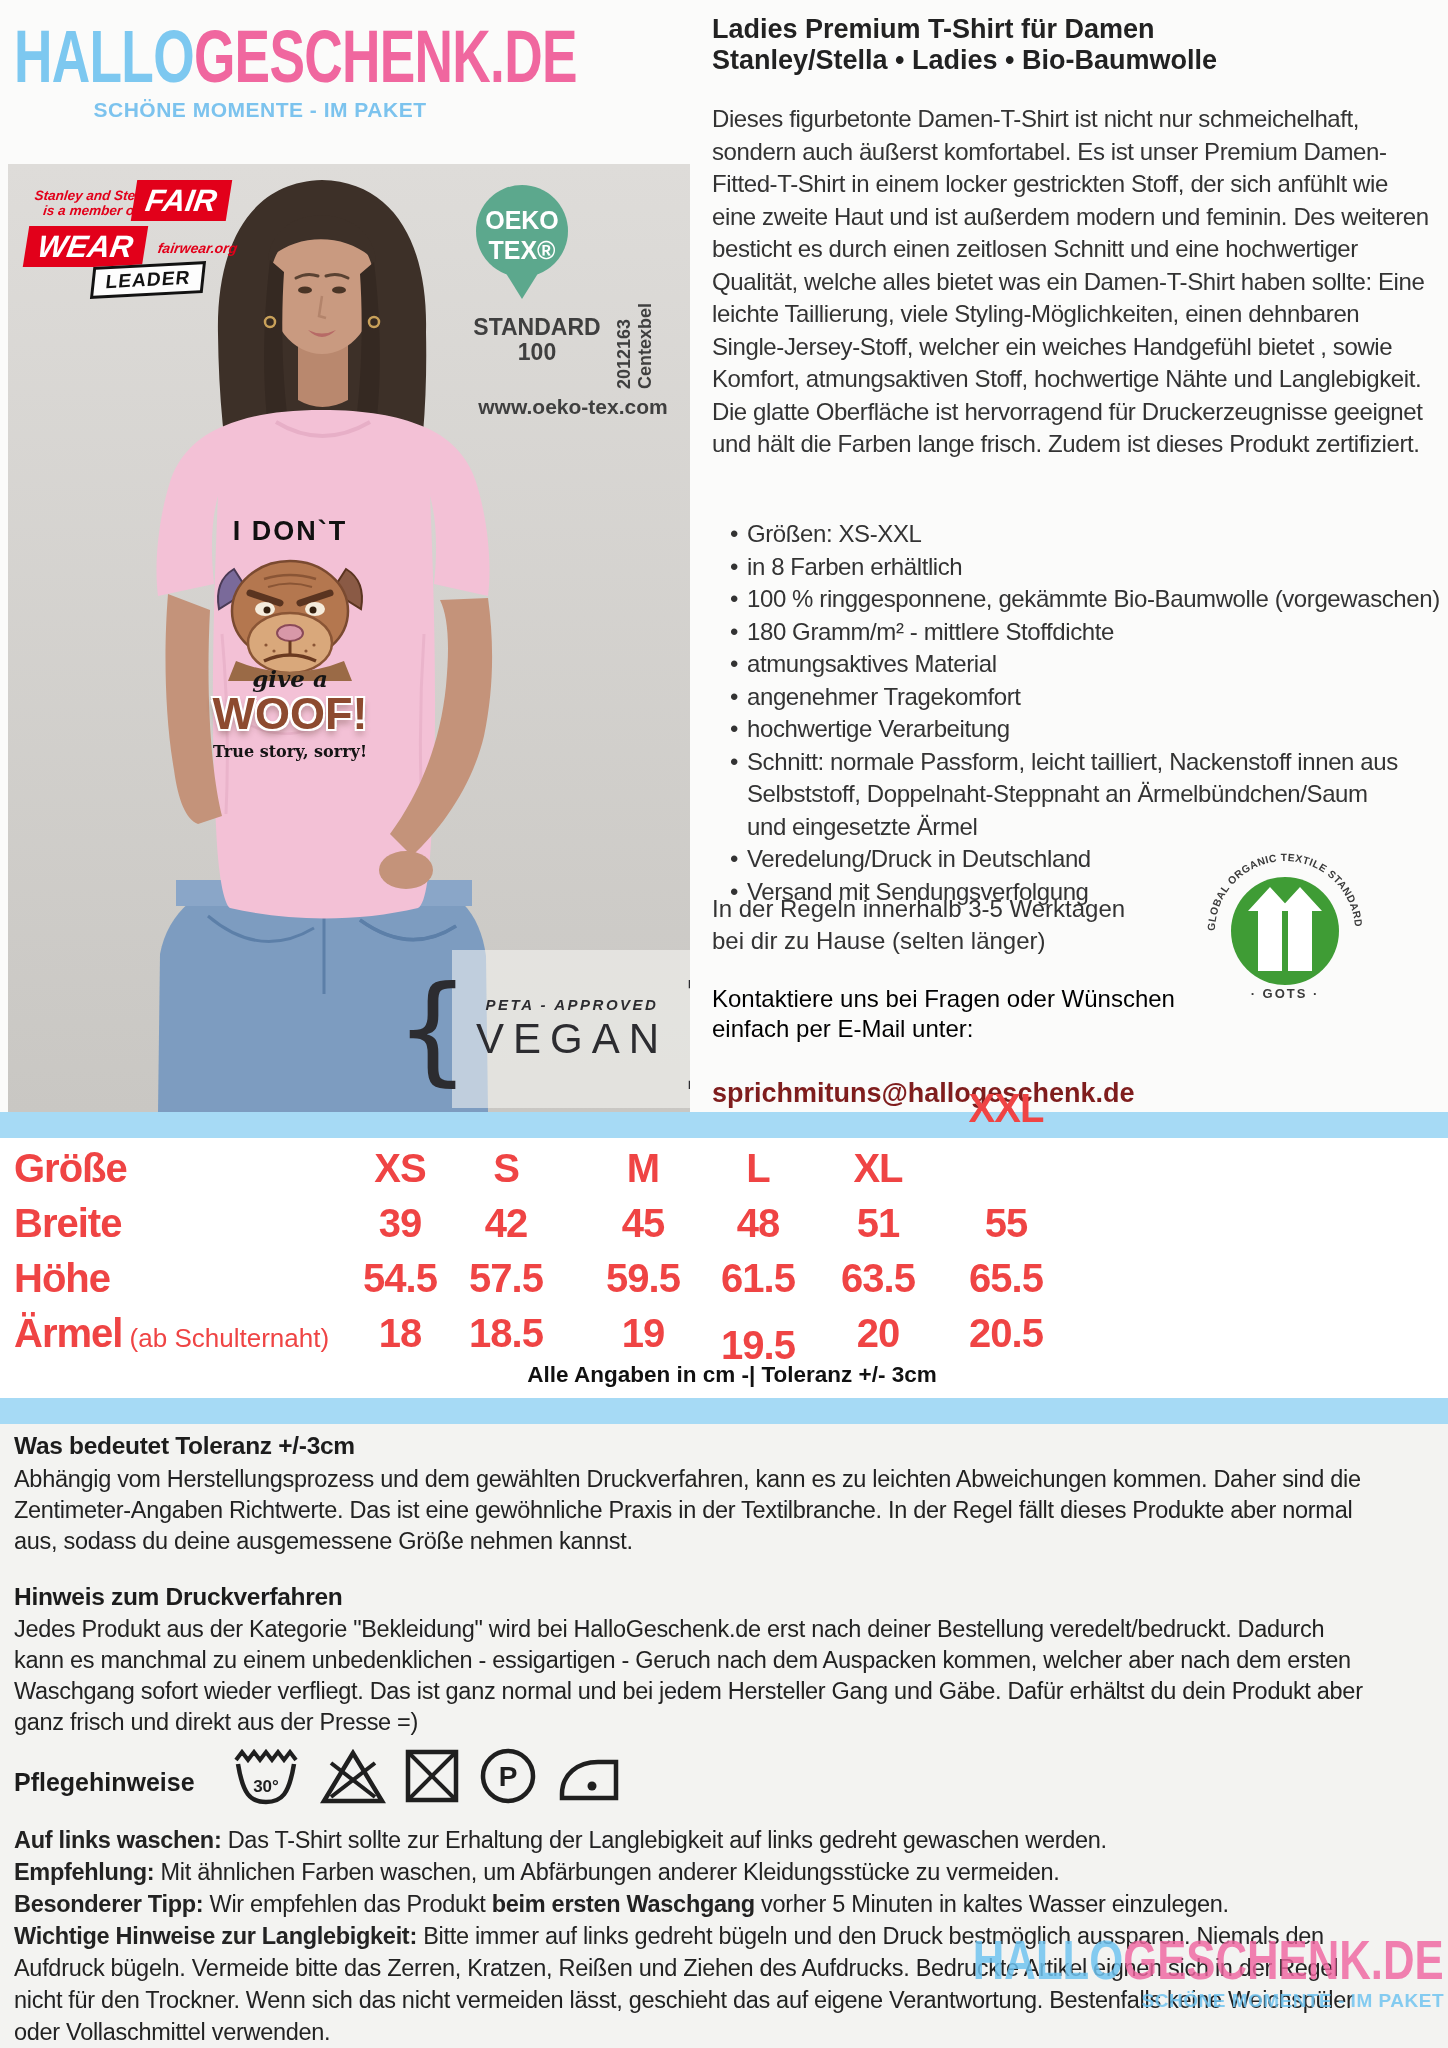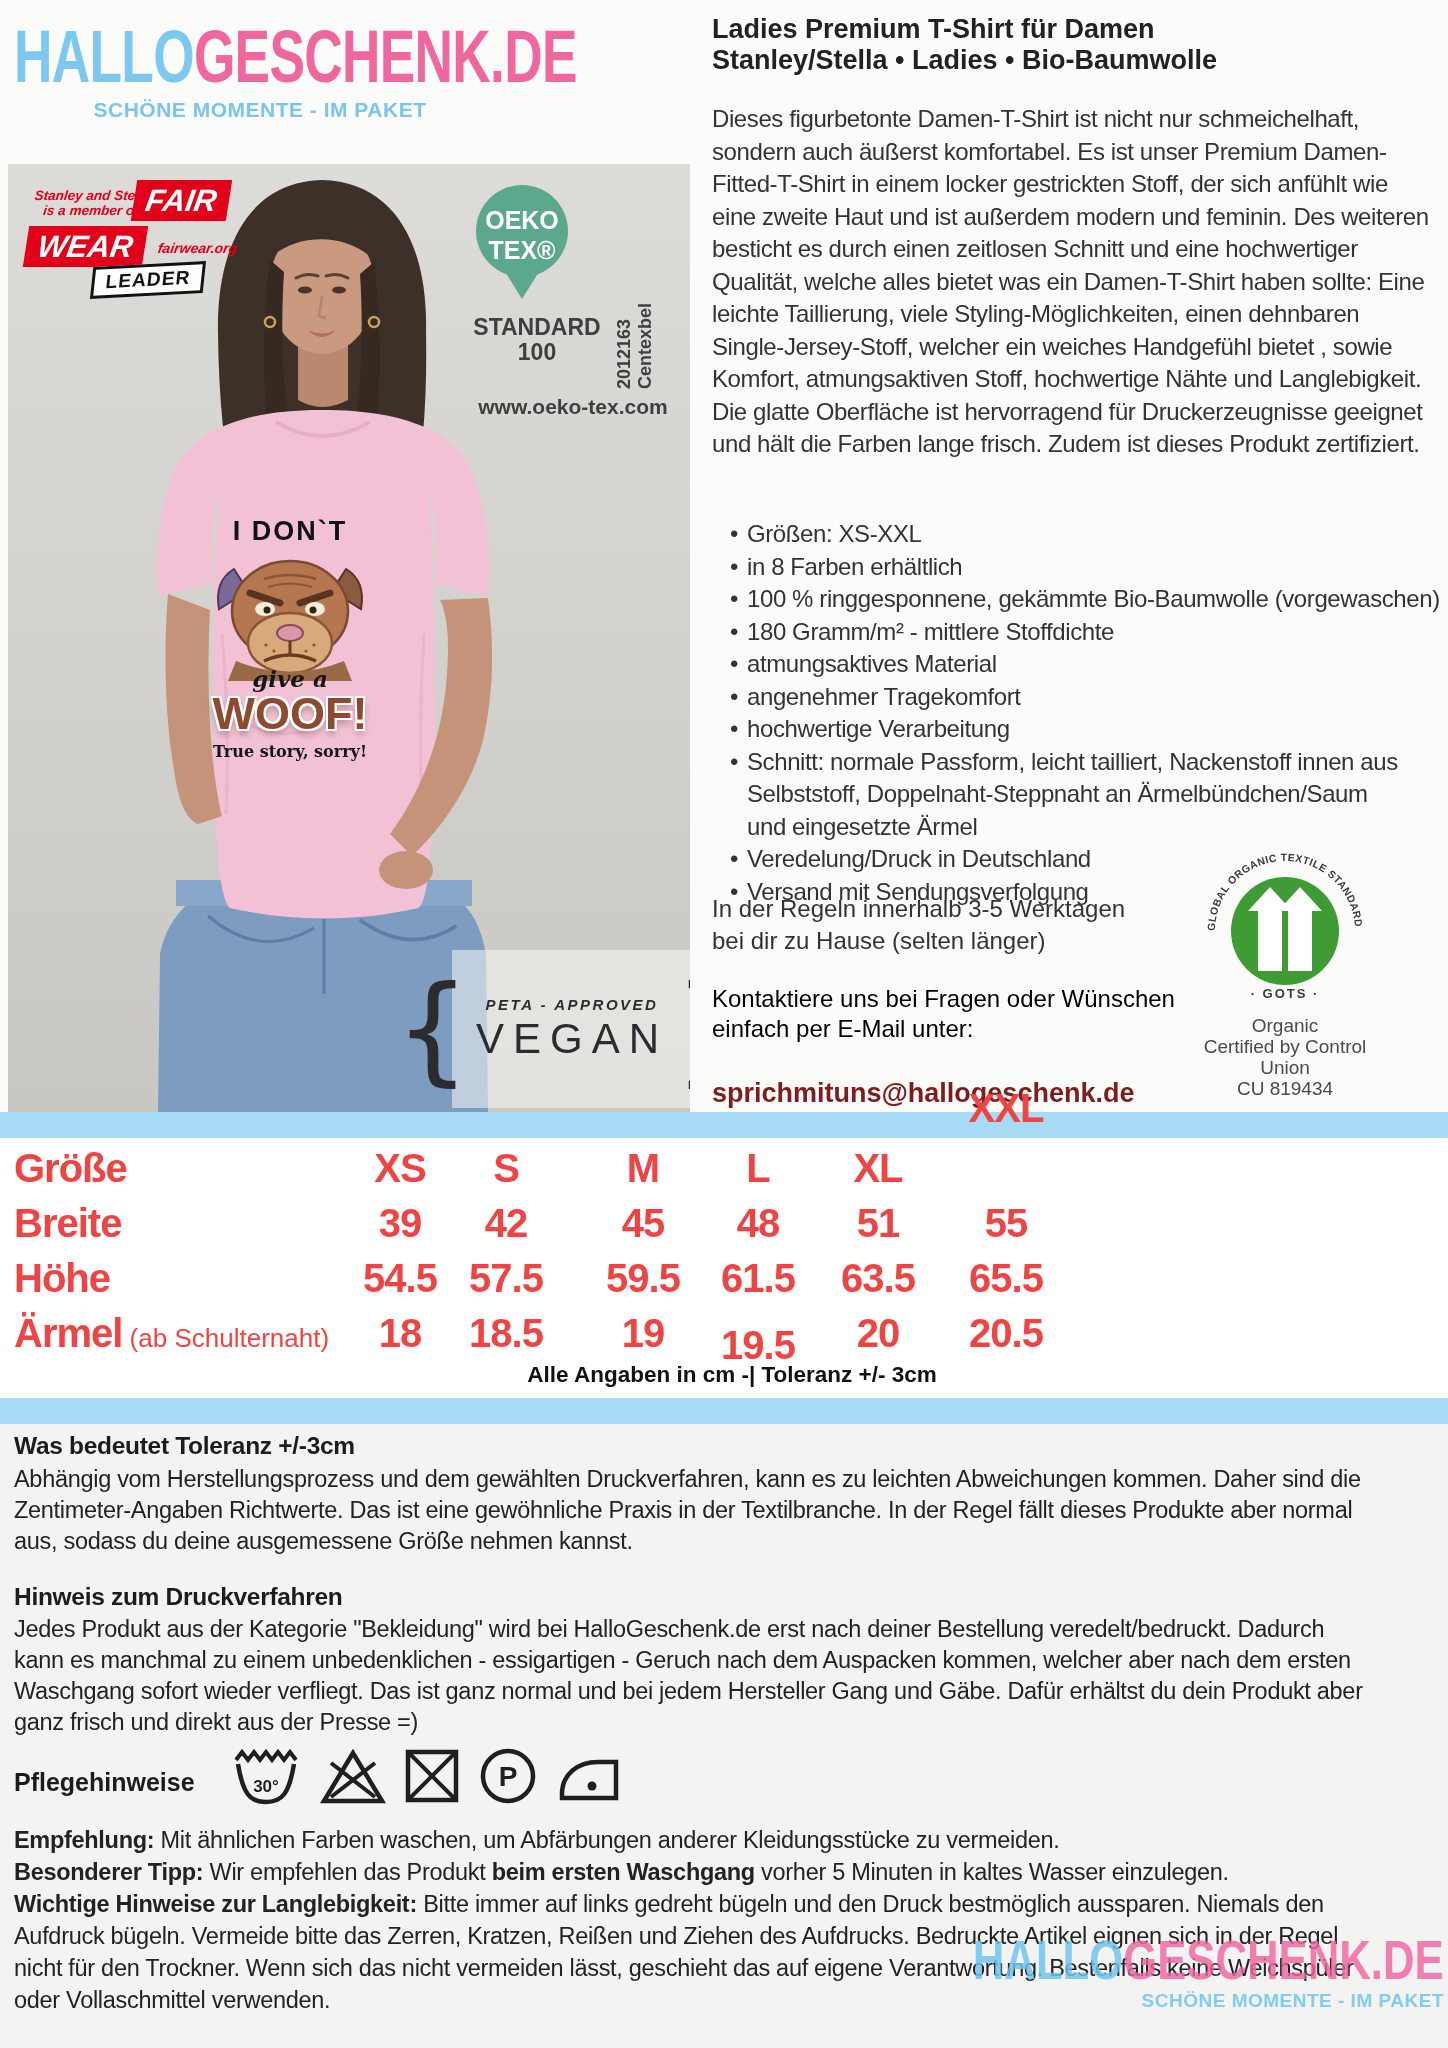"Organic" div.gots-caption { html: <div> <div>Organic</div> <div>Certified by Control Union</div> <div>CU 819434</div> </div> -> none }
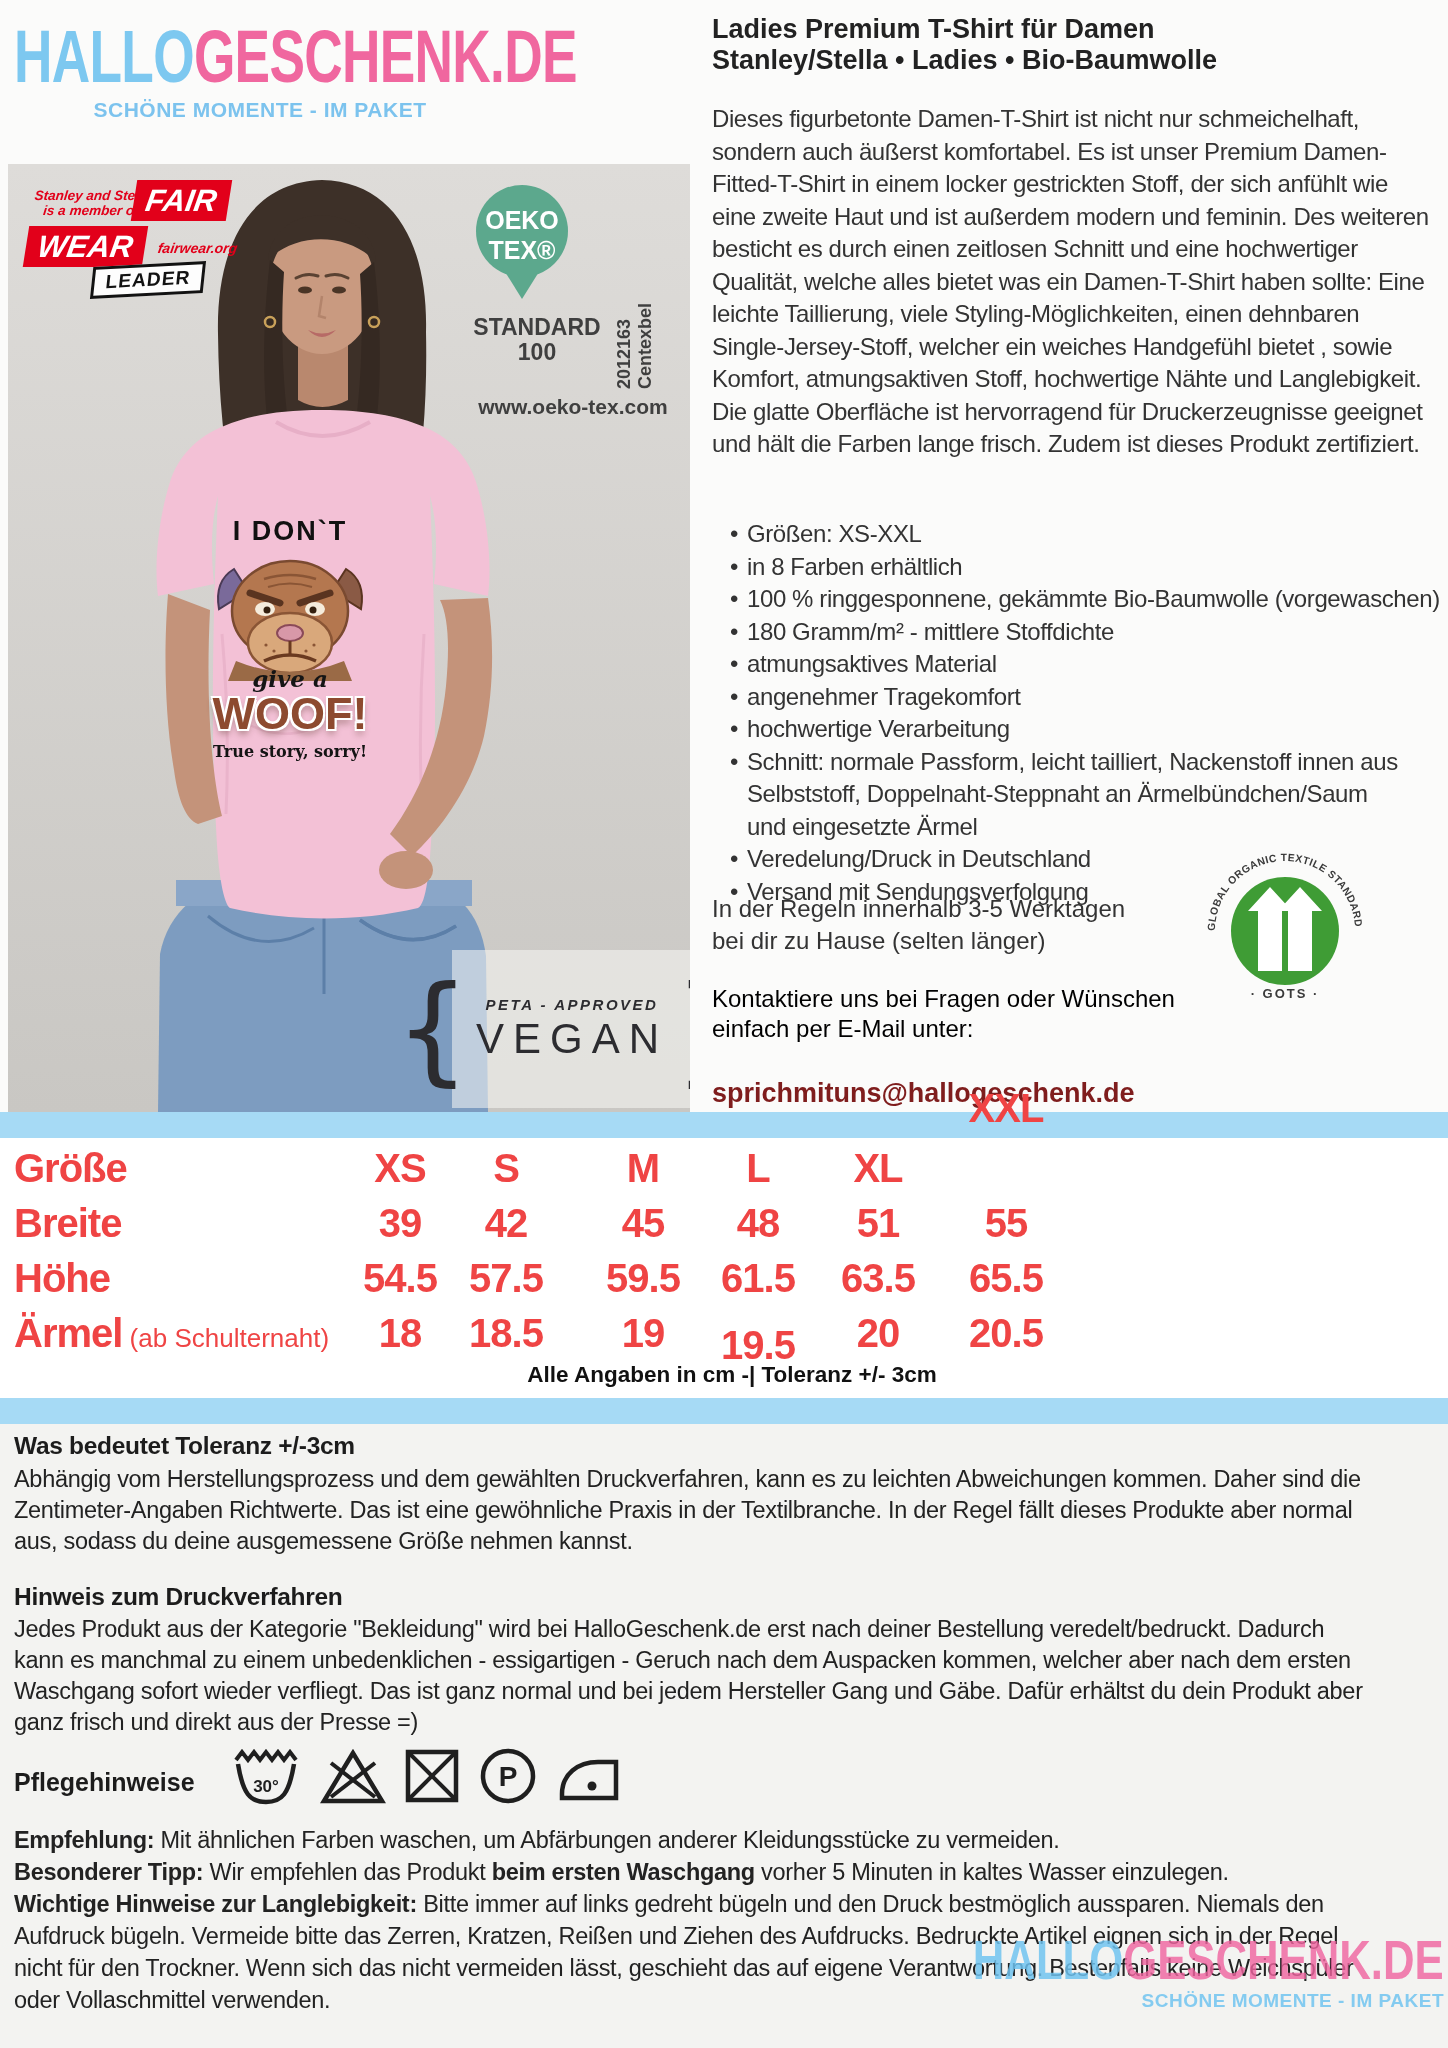"Auf links waschen: Das T-Shirt" p { html: none -> <p><span>Auf links waschen:</span><span> Das T-Shirt sollte zur Erhaltung der Langlebigkeit auf links gedreht gewaschen werden.</span></p> }
